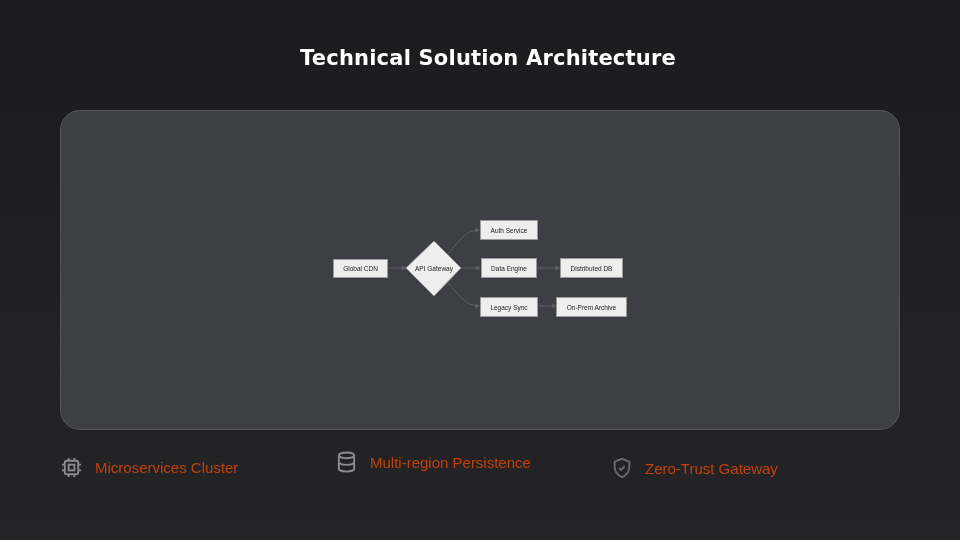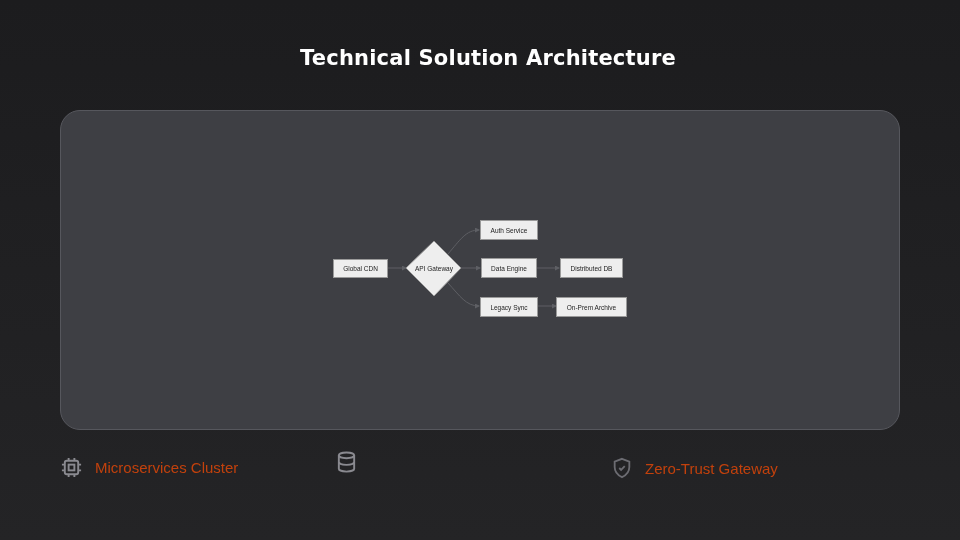"Multi-region Persistence" span { html: none -> <span>Multi-region Persistence</span> }
